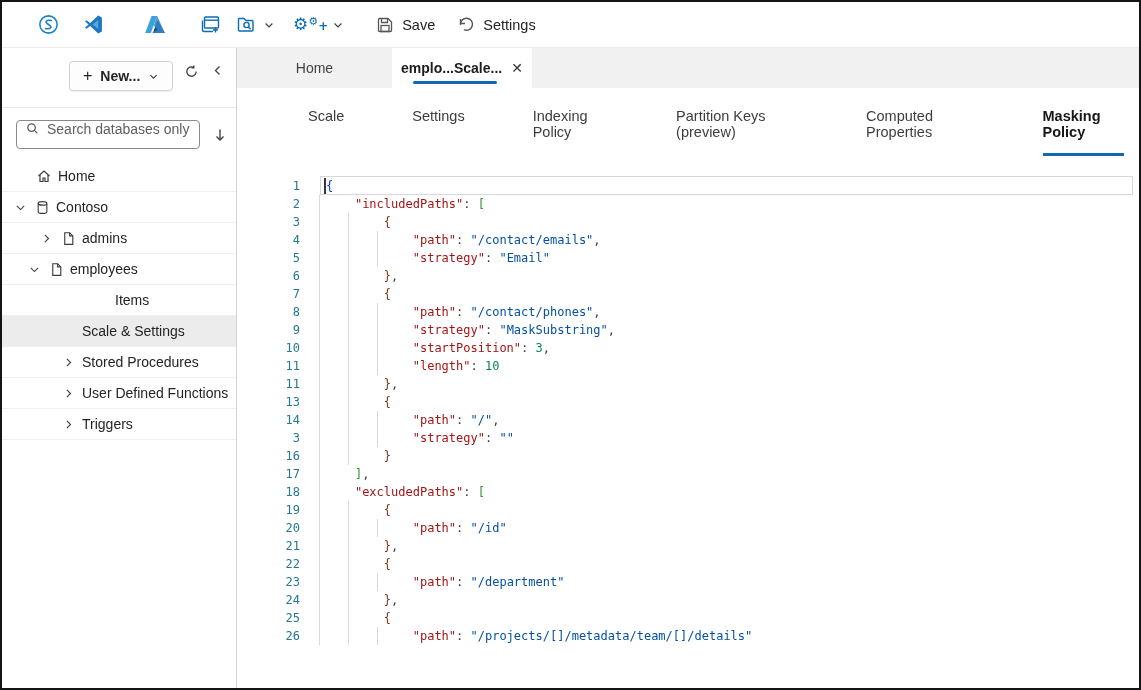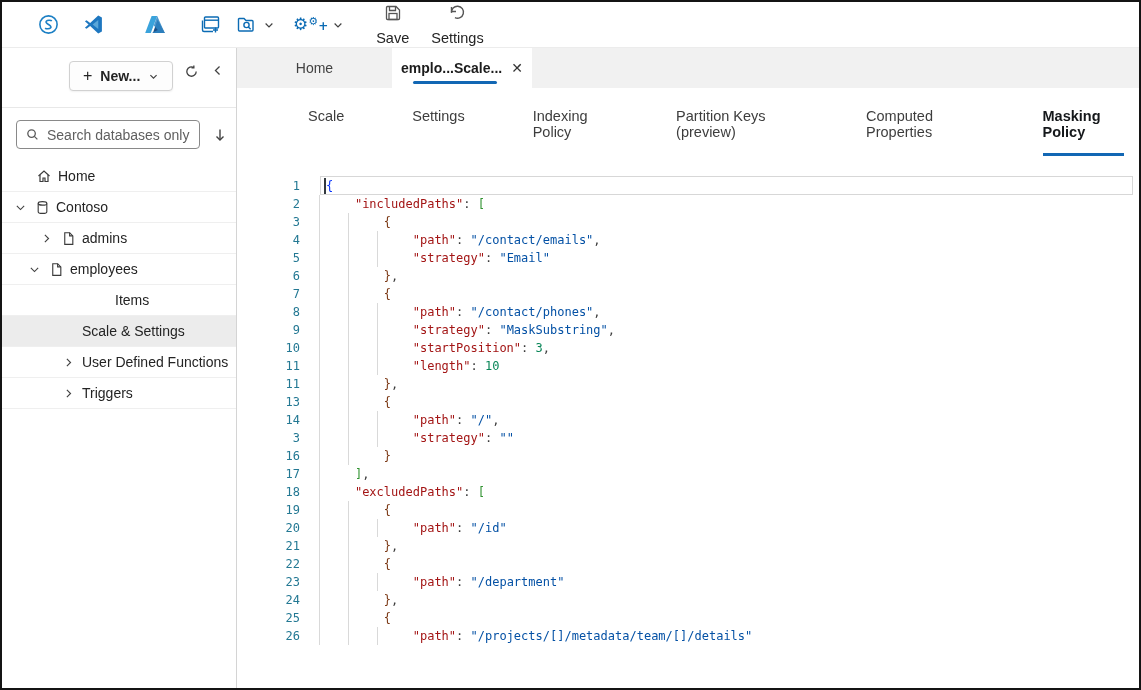"Save" .tb-btn { flex-direction: column -> none }
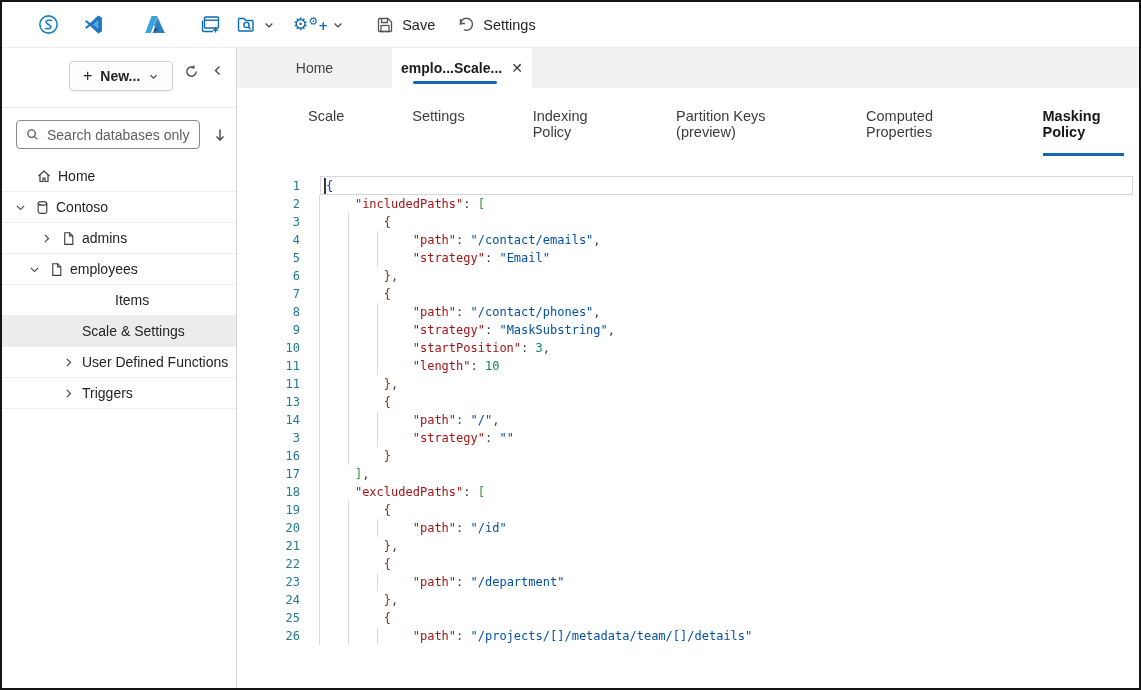"Search databases only" .search-box { align-items: center -> flex-start }
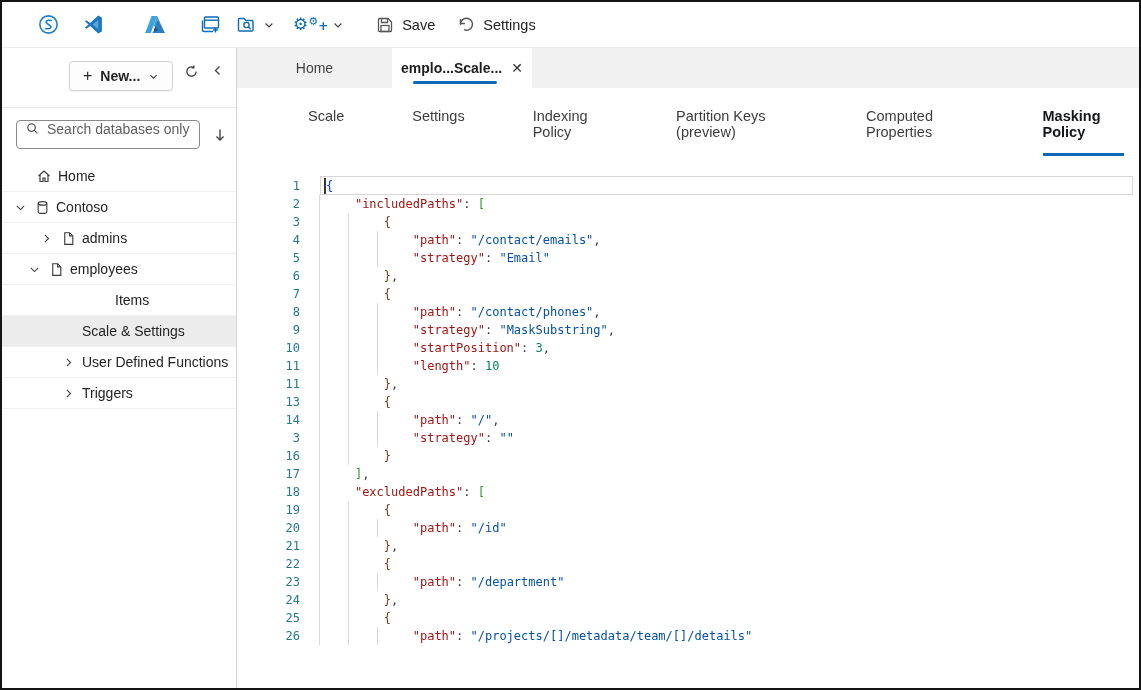"Stored Procedures" div.tree-row { html: none -> <div> <span> <svg> <path></path> </svg> </span> <span>Stored Procedures</span> </div> }
